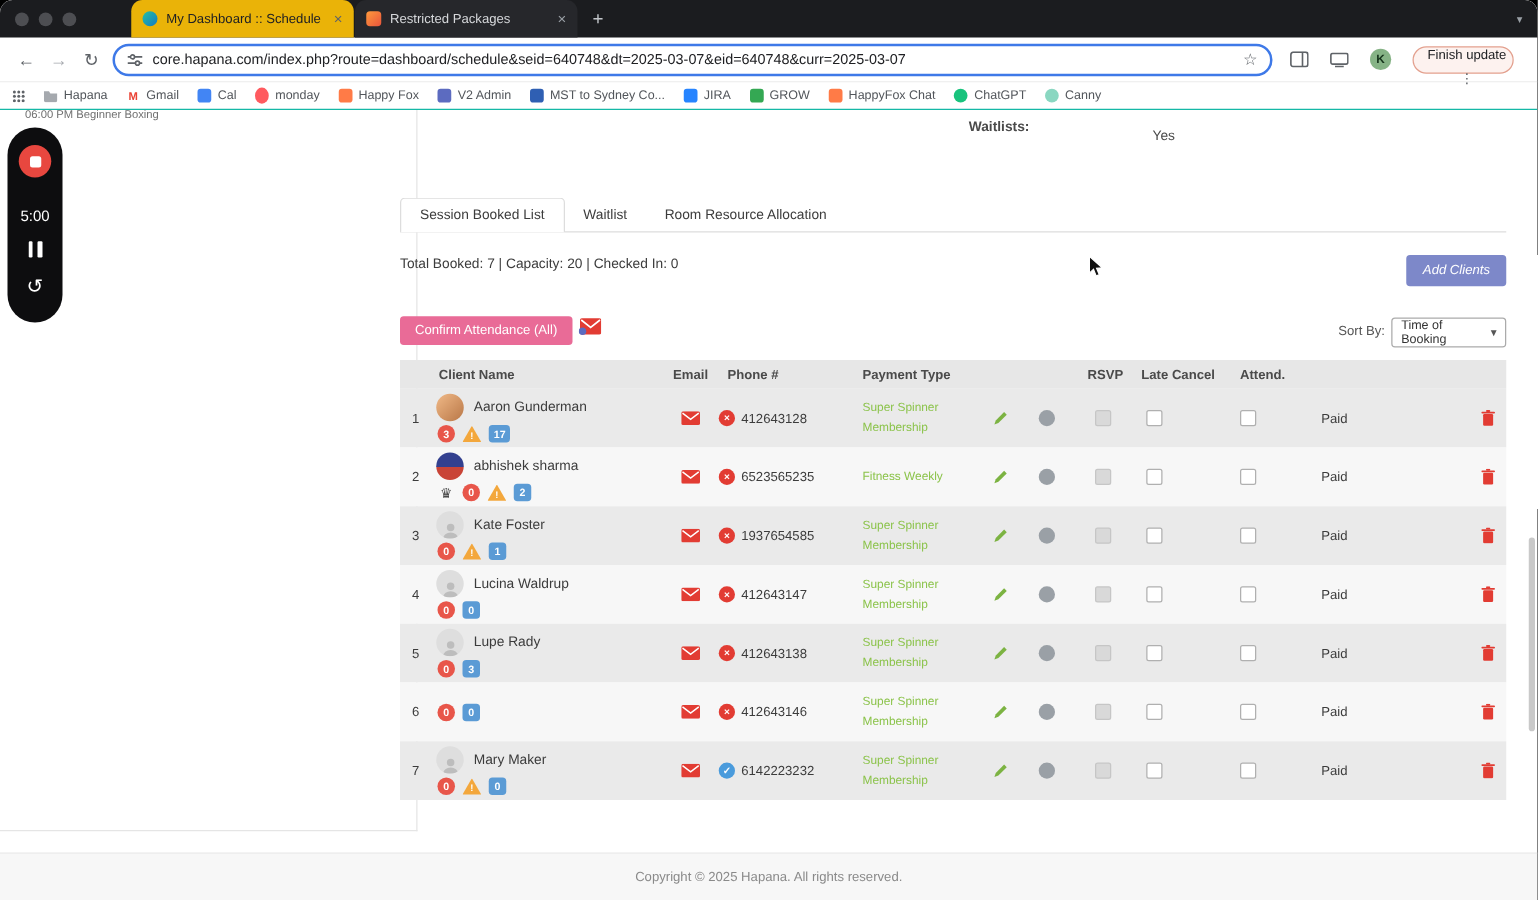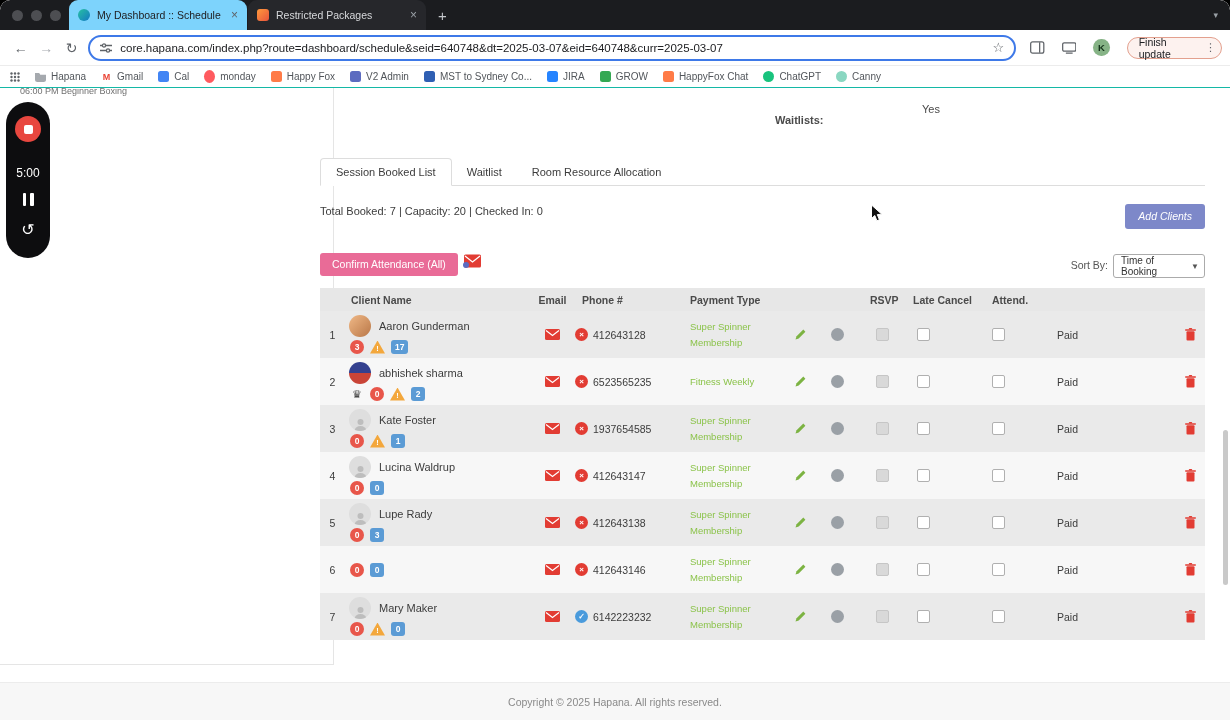"My Dashboard :: Schedule" .tab.active { background: #7dd3fc -> #eab308; margin-left: none -> 36px }
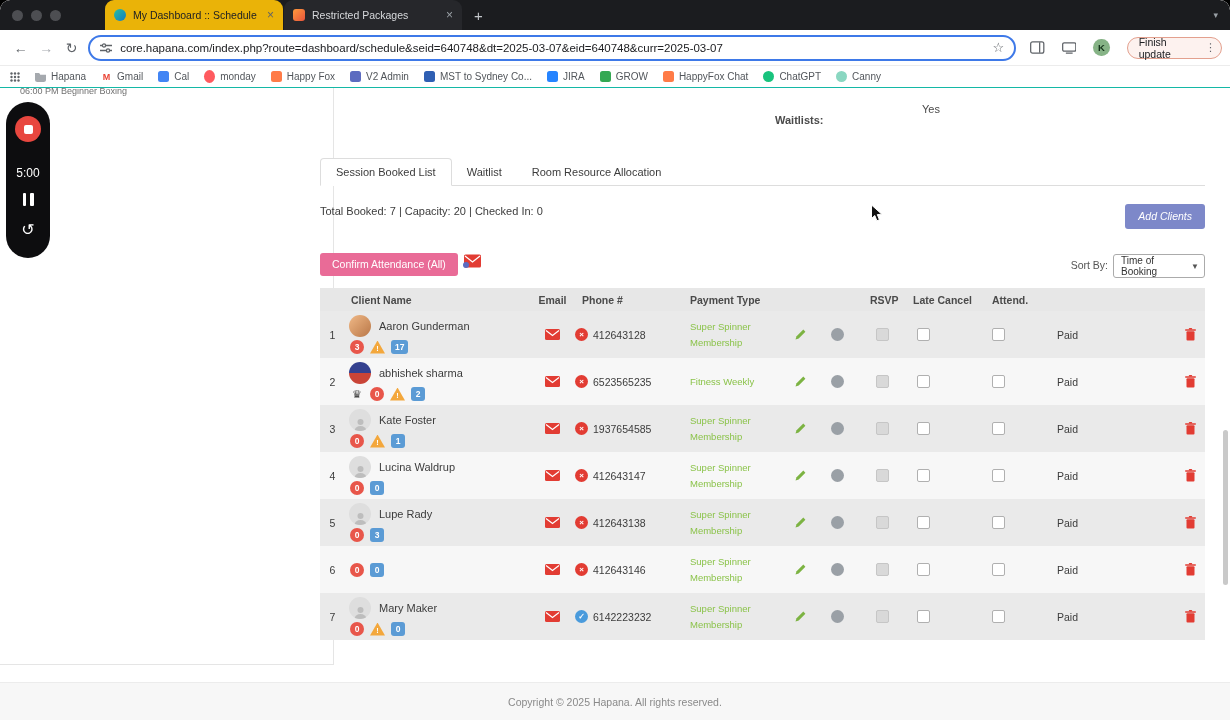"Finish update" .finish-btn { flex-direction: none -> column }
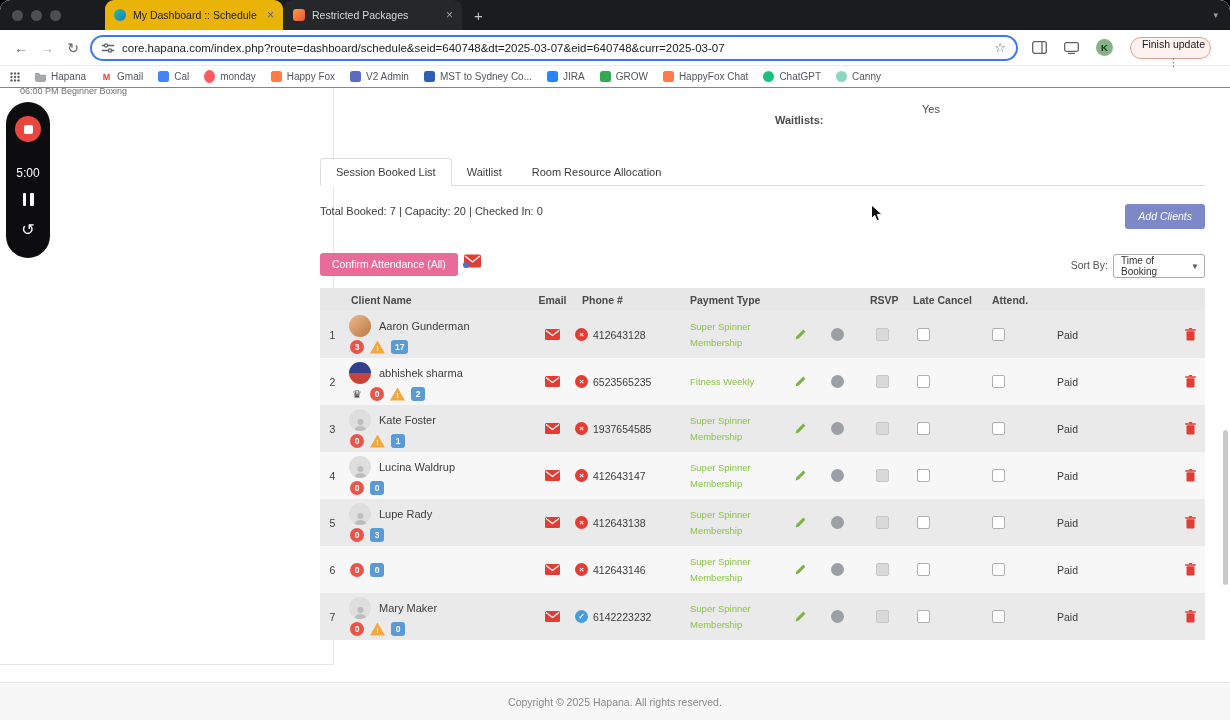"Waitlists:" .waitlists-label { top: 26px -> 8px }
